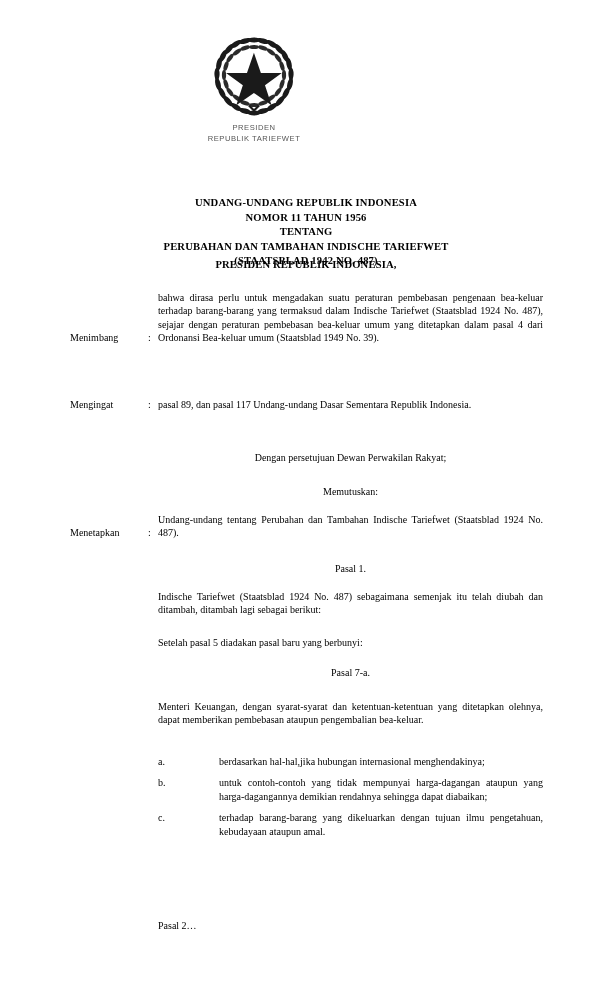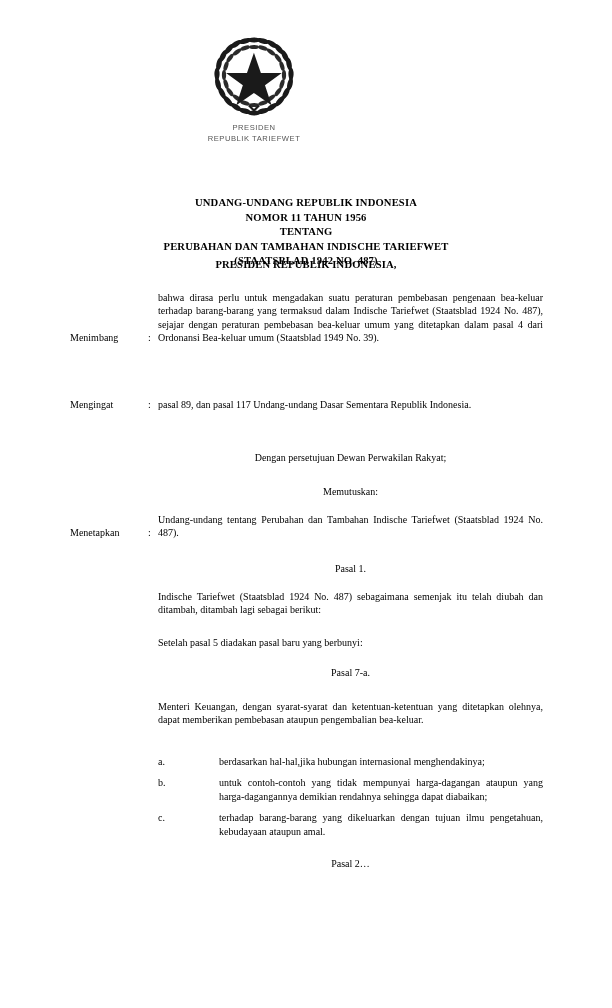"Pasal 2…" .footer-note { text-align: center -> left; top: 858px -> 920px }
